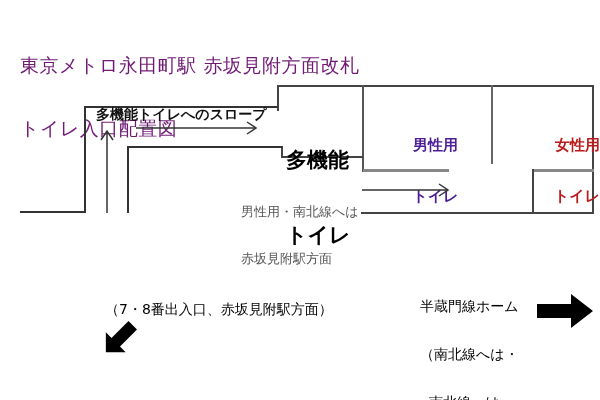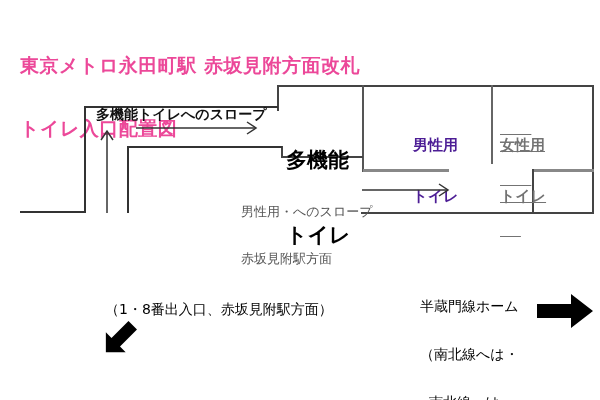"東京メトロ永田町駅 赤坂見附方面改札" .title { color: #ec4899 -> #701a75; font-weight: bold -> normal }
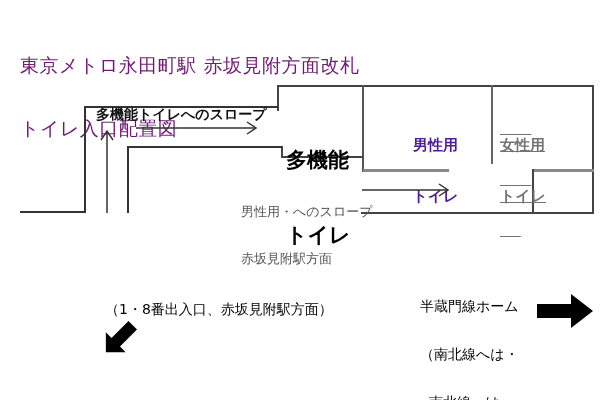"女性用" .womens { color: #737373 -> #b91c1c; text-align: left -> right; text-decoration: underline -> none }
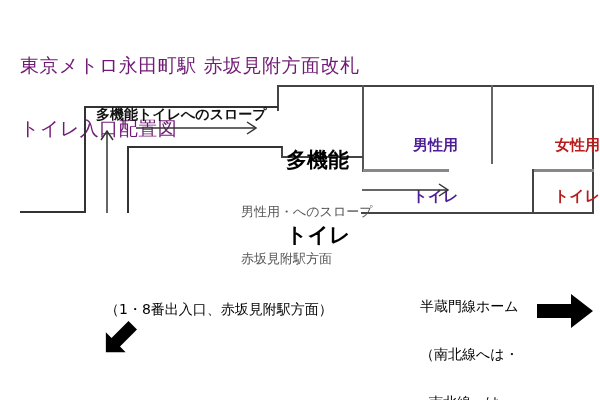"男性用・へのスロープ" div { text: へのスロープ -> 南北線へは }
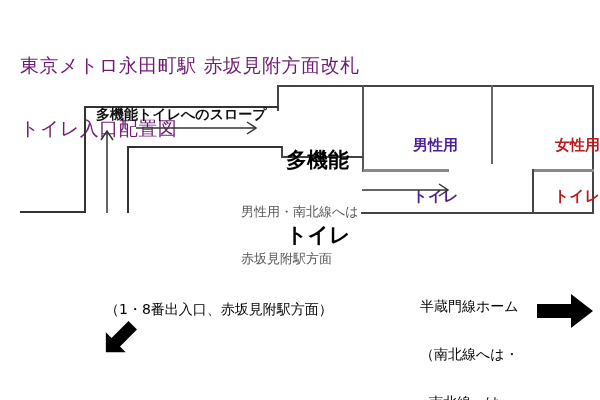"（1・8番出入口、赤坂見附駅方面）" div { text: 1 -> 7 }
